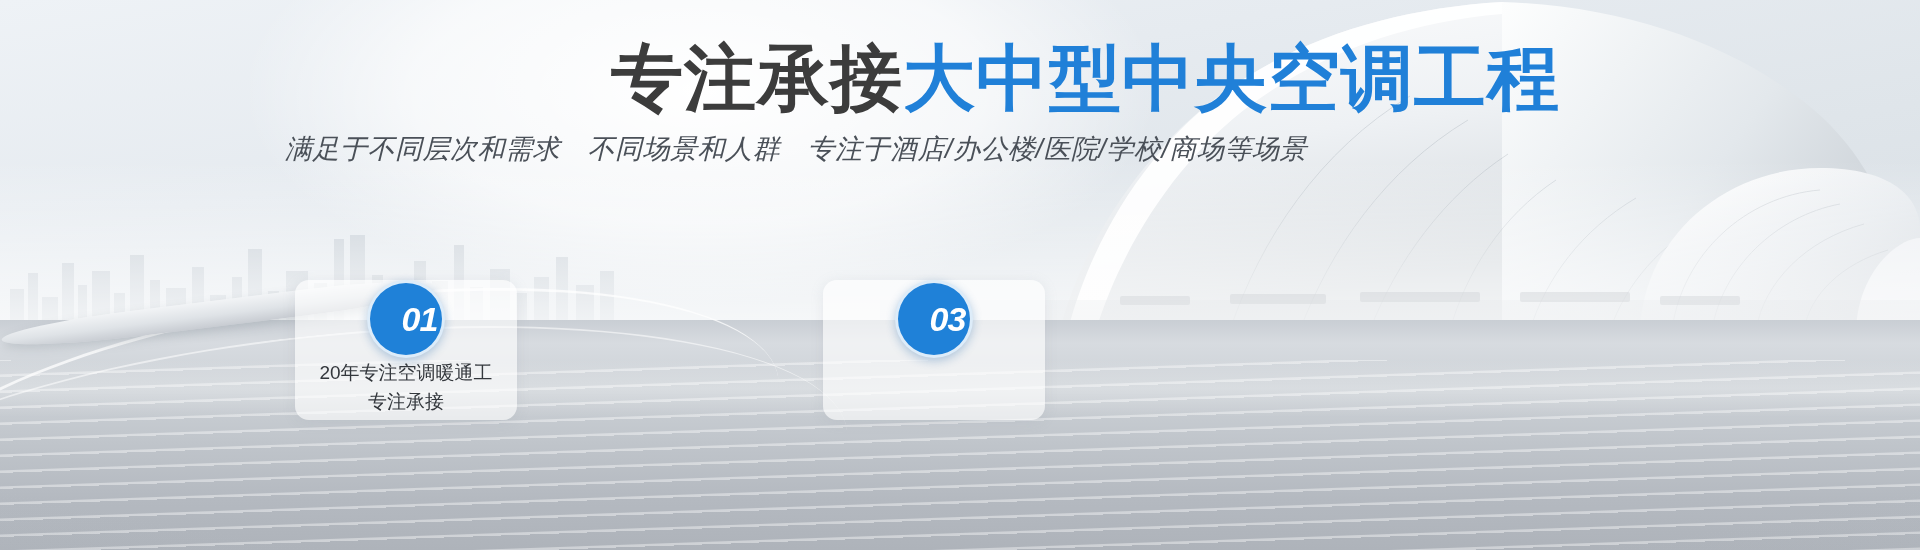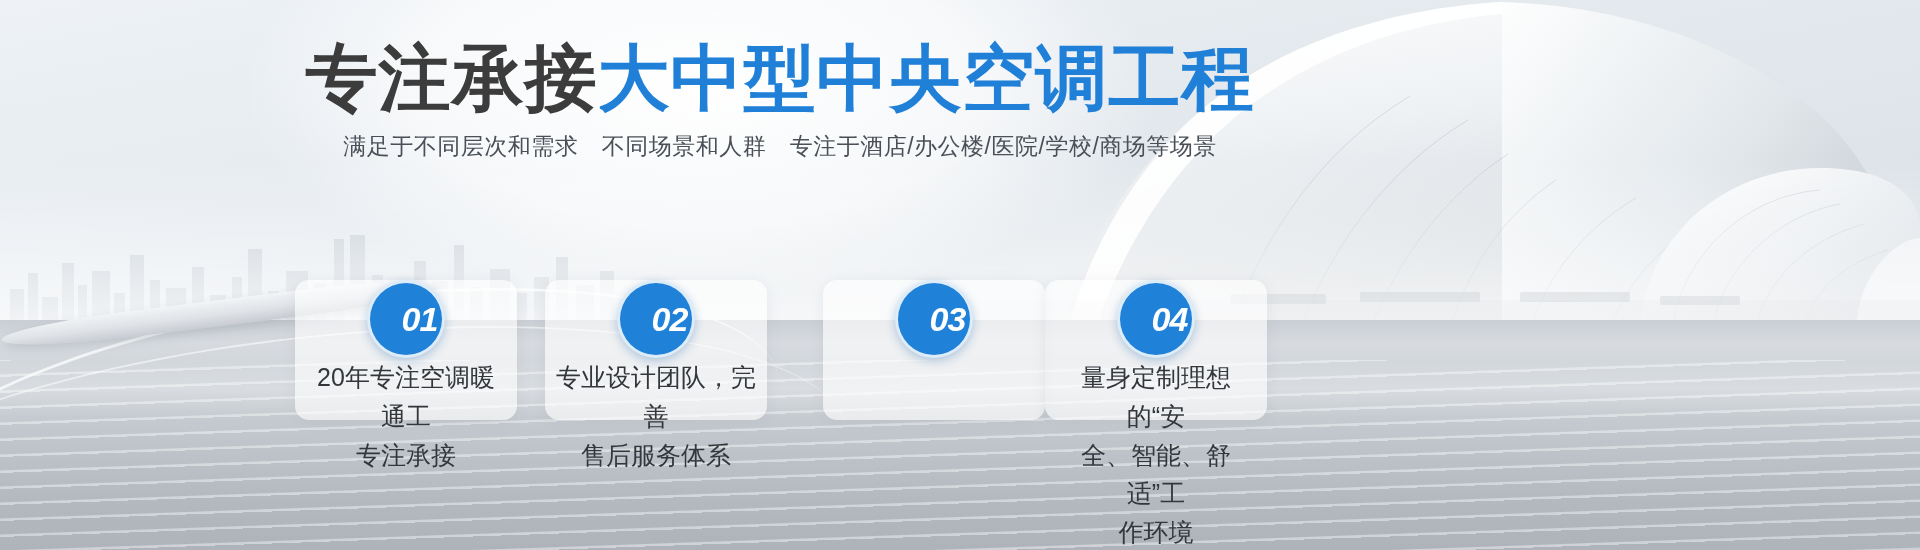"专注承接大中型中央空调工程" .headline { text-align: center -> right }
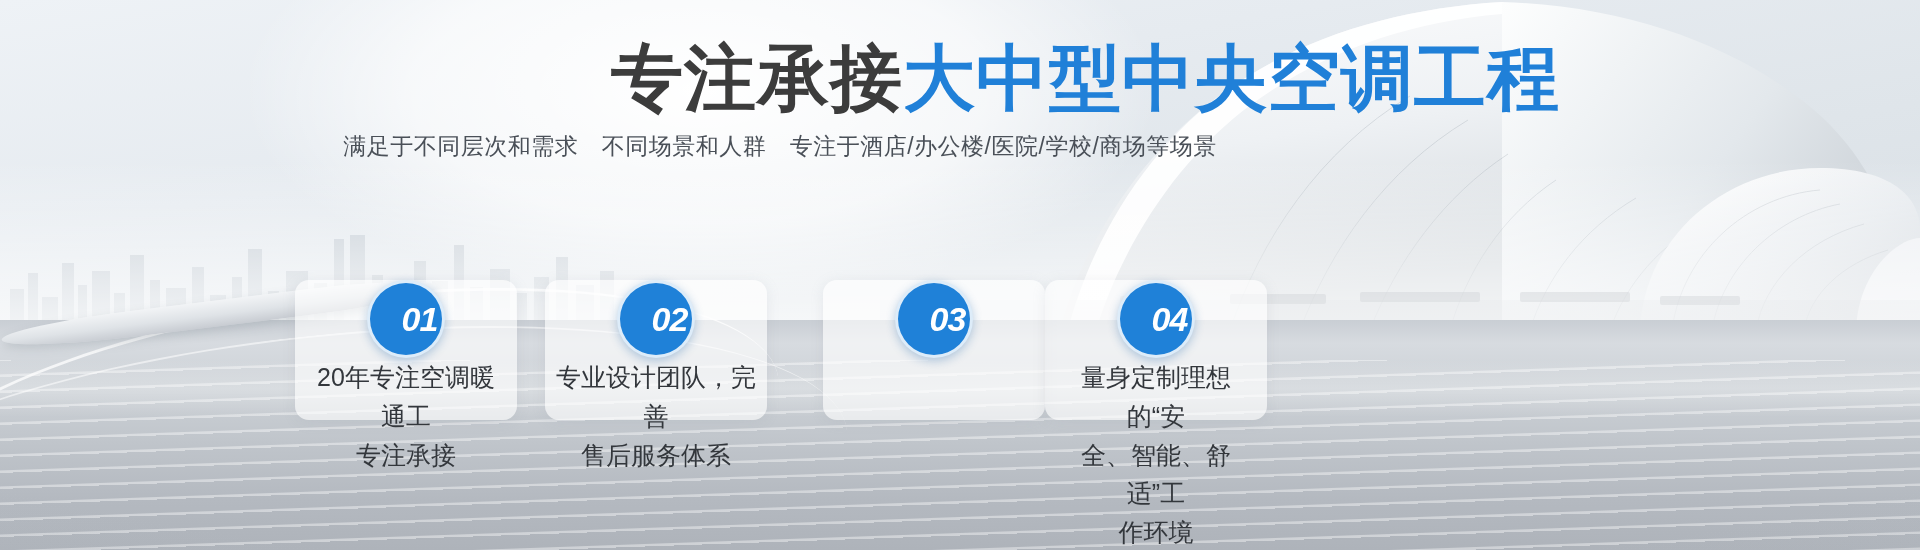"满足于不同层次和需求 不同场景和人群 专注于酒店/办公楼/医院/学校/商场等场景" .subtitle { font-size: 23px -> 27px; font-style: none -> italic; left: 0 -> 16px }
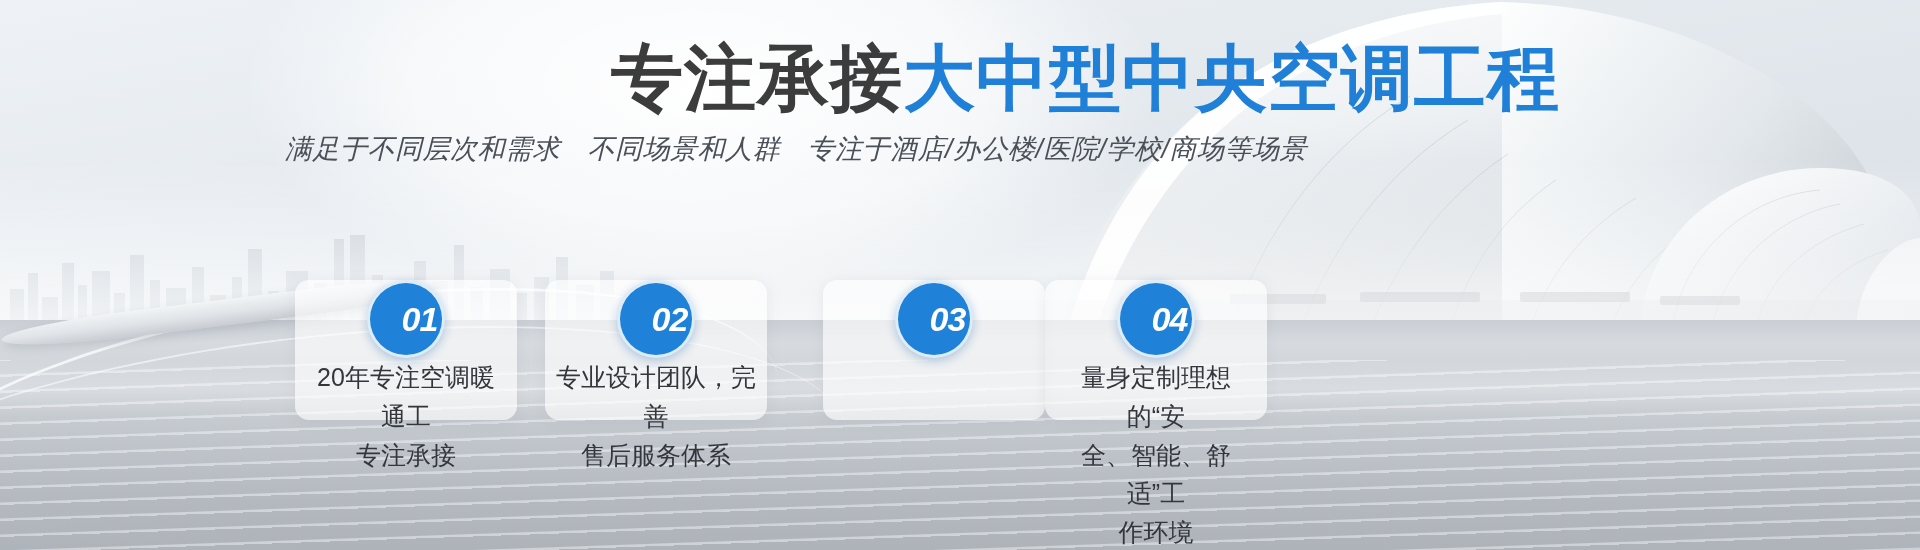"02" div.card { html: <div> <div> <span>02</span> </div> <div> <span>专业设计团队，完善</span> <span>售后服务体系</span> </div> </div> -> none }
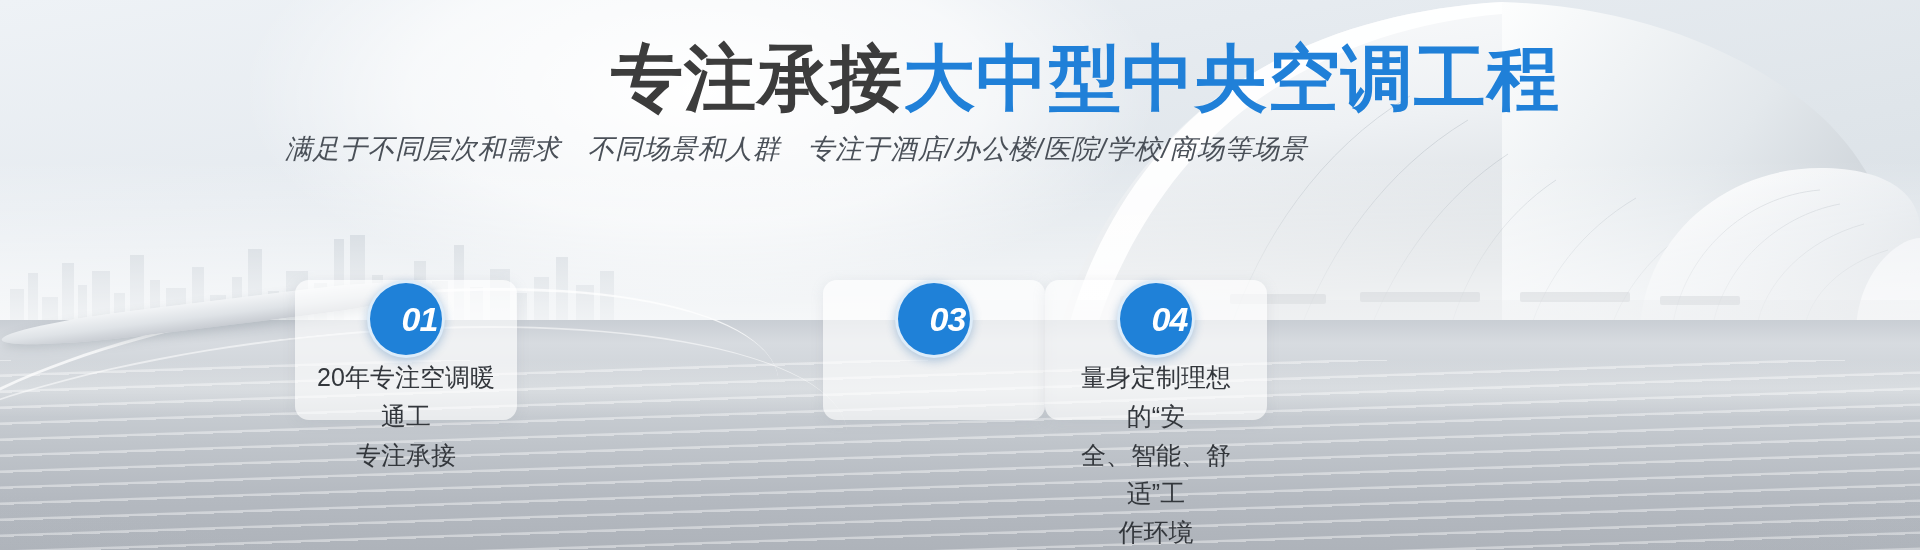"04" div.card { html: <div> <div> <span>04</span> </div> <div> <span>量身定制理想的“安</span> <span>全、智能、舒适”工</span> <span>作环境</span> </div> </div> -> none }
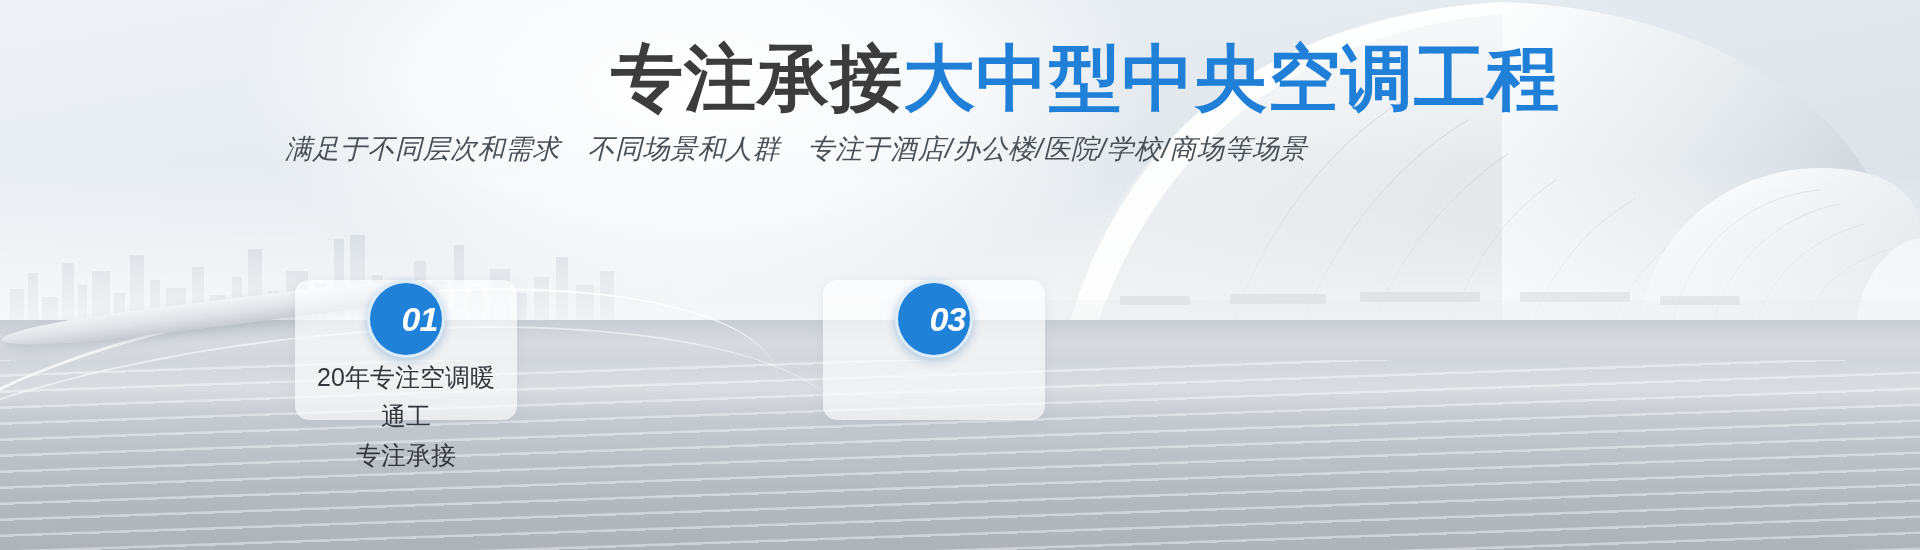"20年专注空调暖通工" .card-text { font-size: 25px -> 19px }
